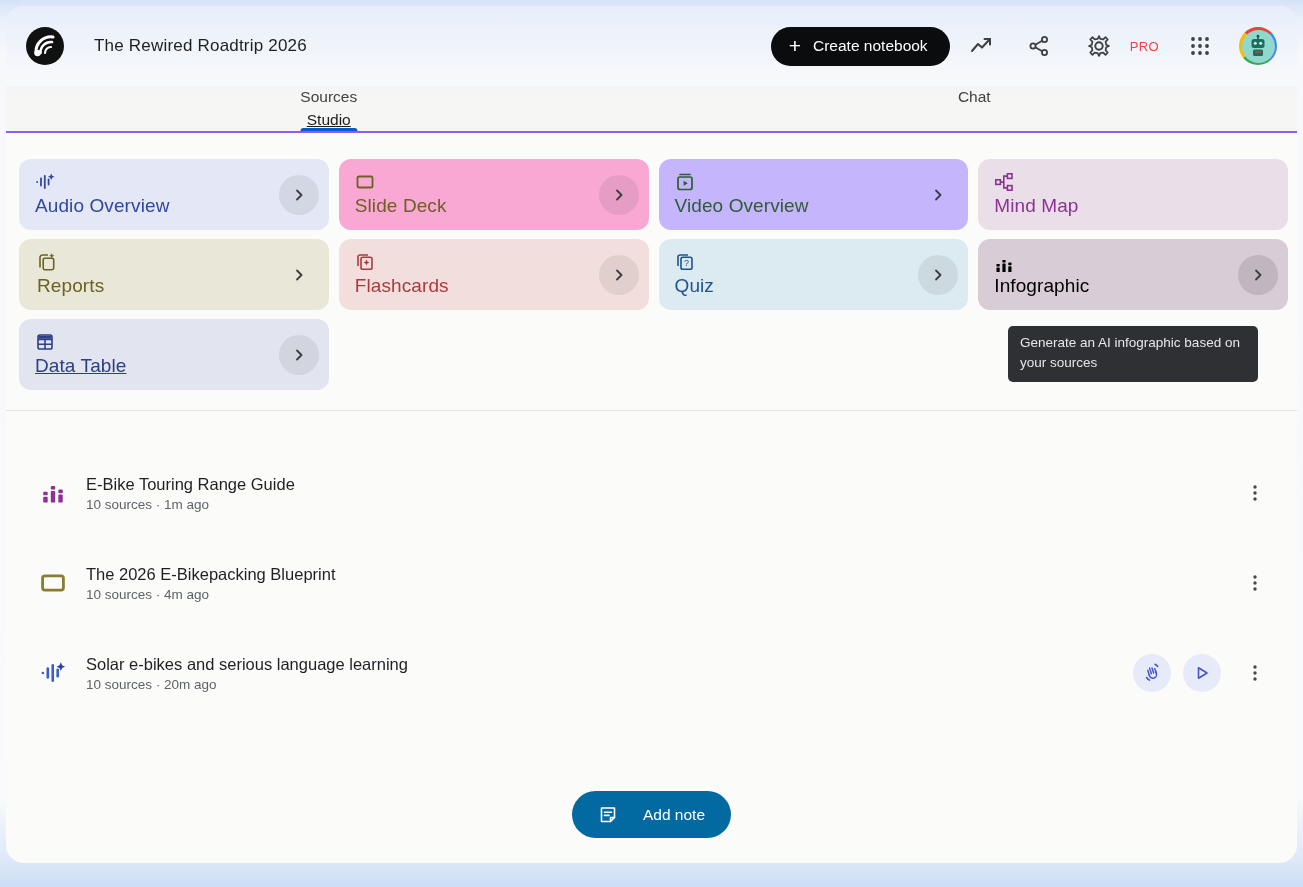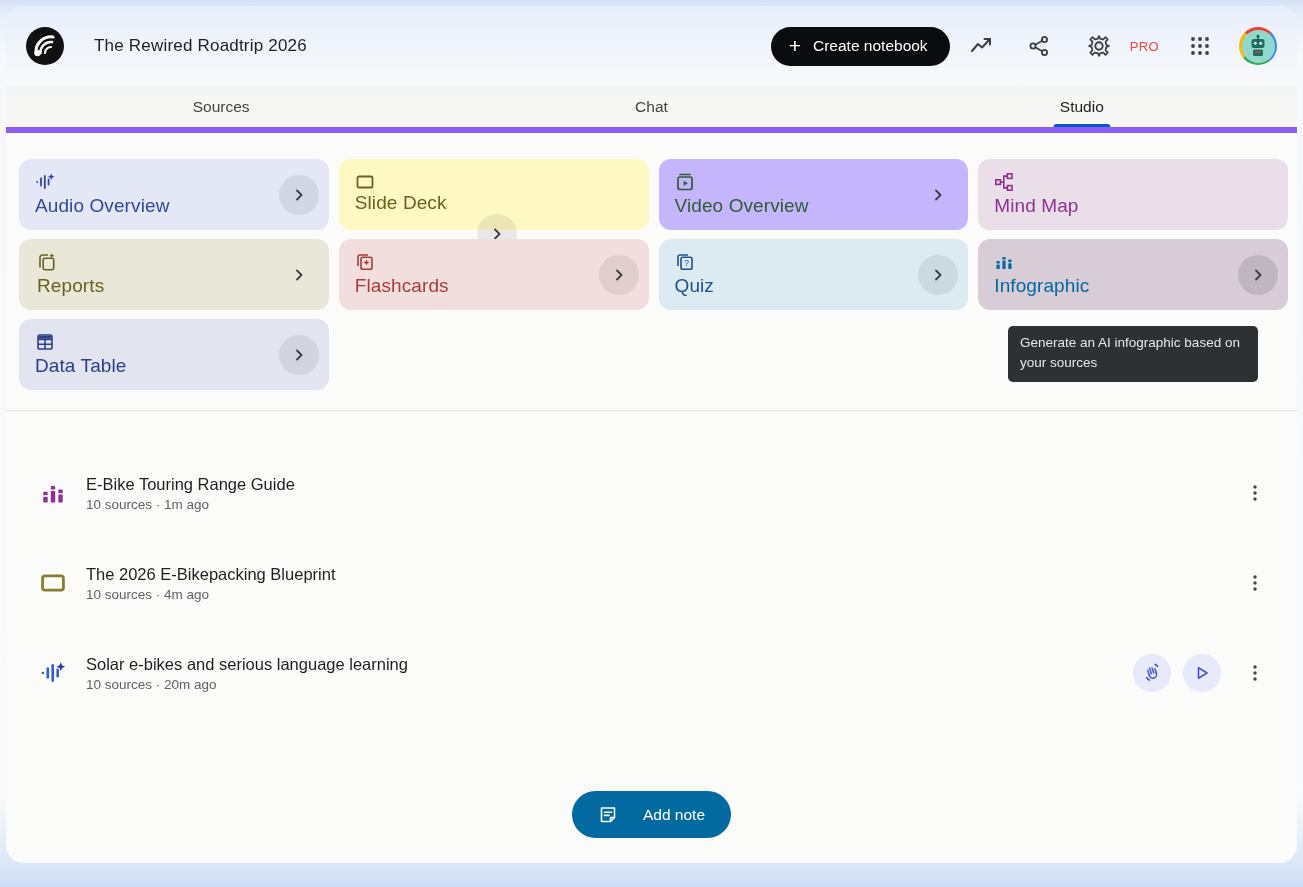"Sources" .tabbar { border-bottom: 6px solid #8b5cf6 -> 2px solid #8b5cf6; grid-template-columns: 1fr 1fr 1fr -> 1fr 1fr }
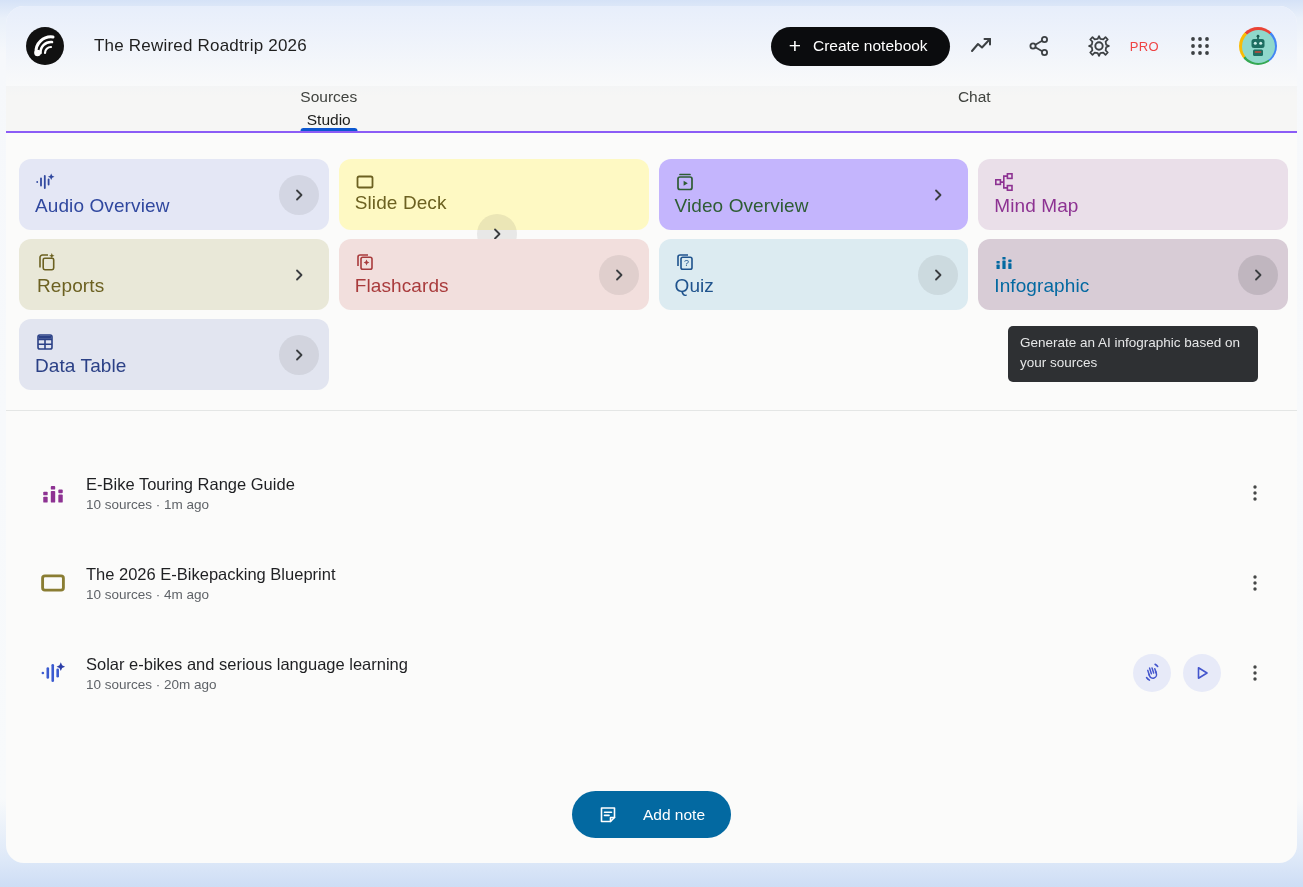"Studio" .tab.active { text-decoration: none -> underline }
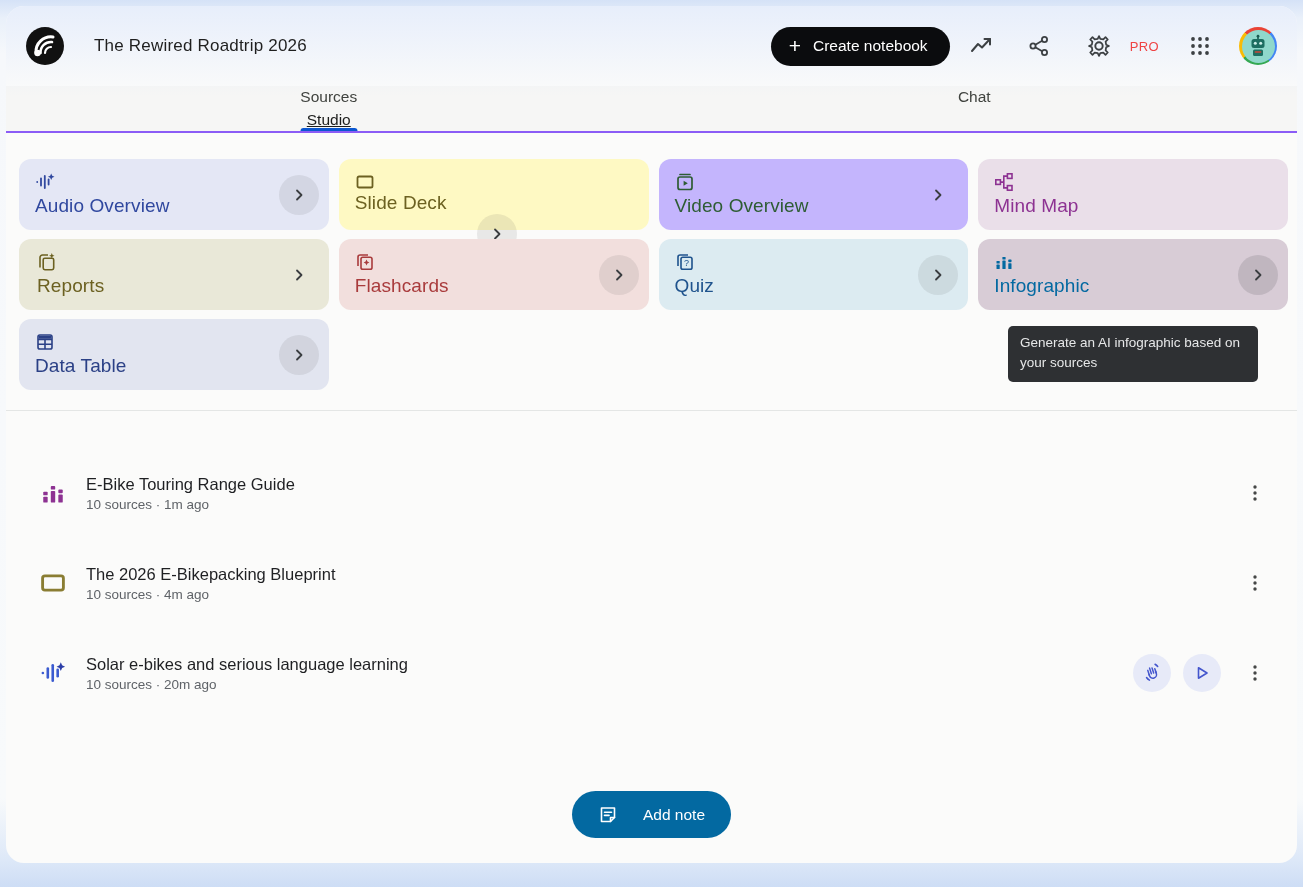"Slide Deck" .c-slide { background: #fef9c3 -> #f9a8d4; flex-direction: column -> none }
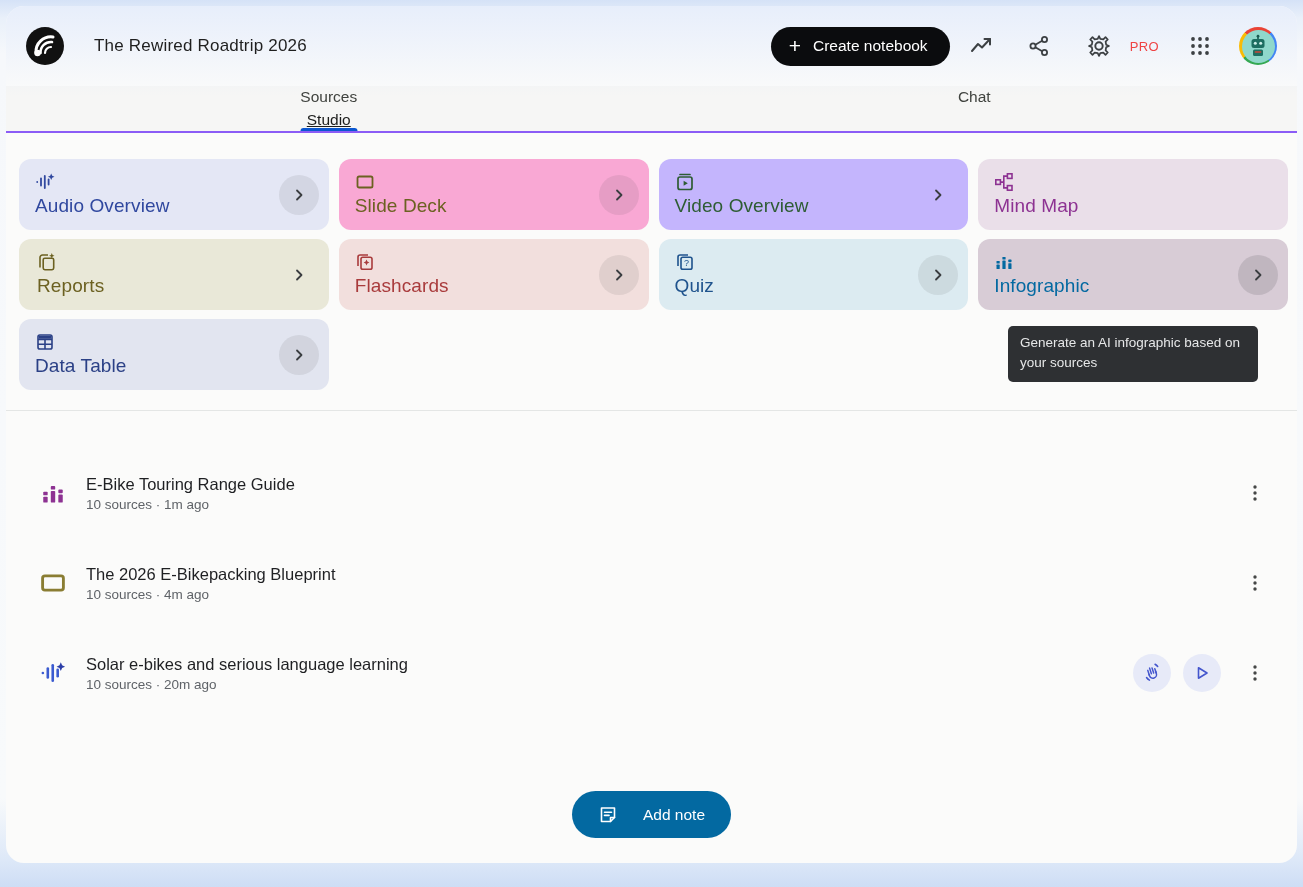"Infographic" .c-info { align-items: none -> flex-end; color: #0369a1 -> #000000 }
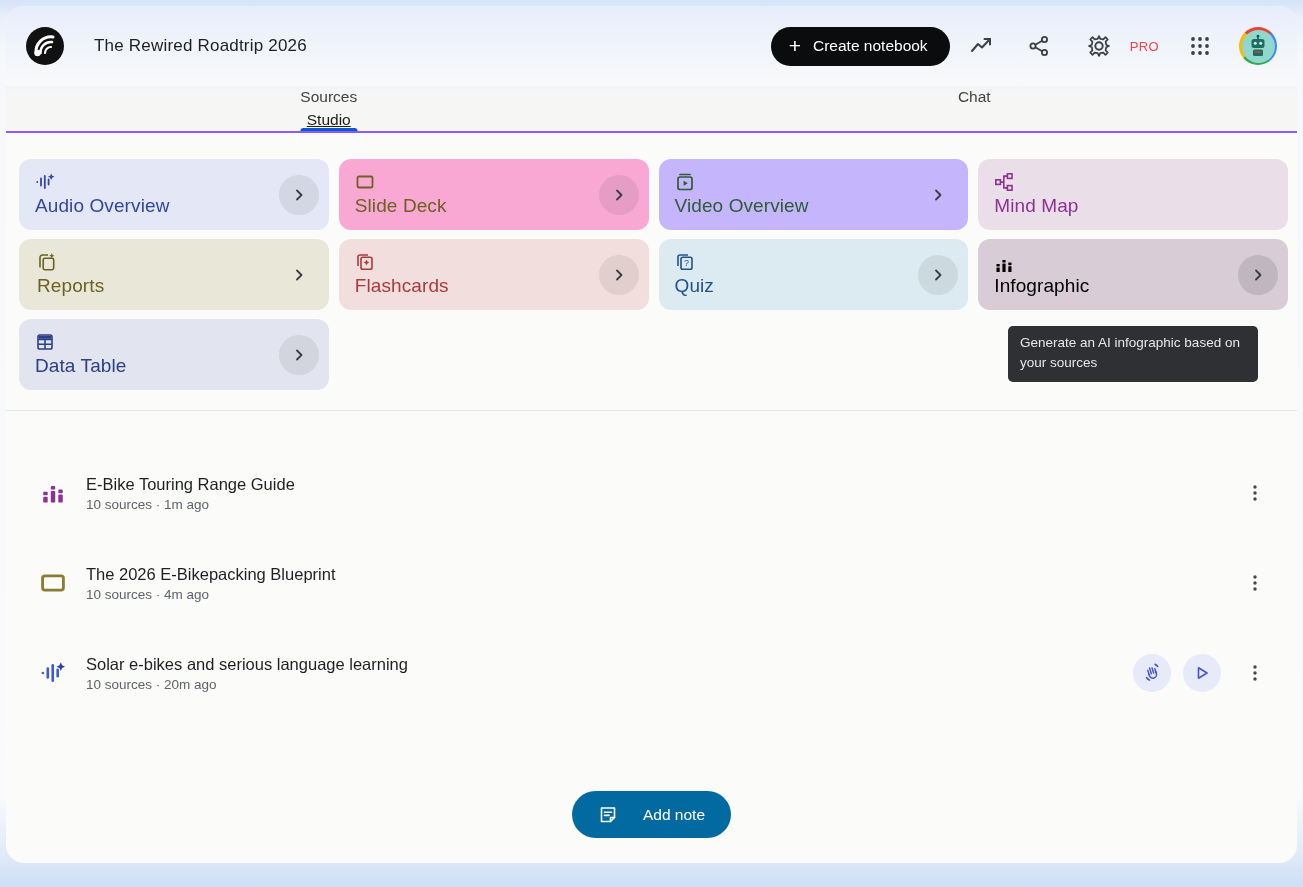"Data Table" .c-table { text-decoration: none -> underline }
